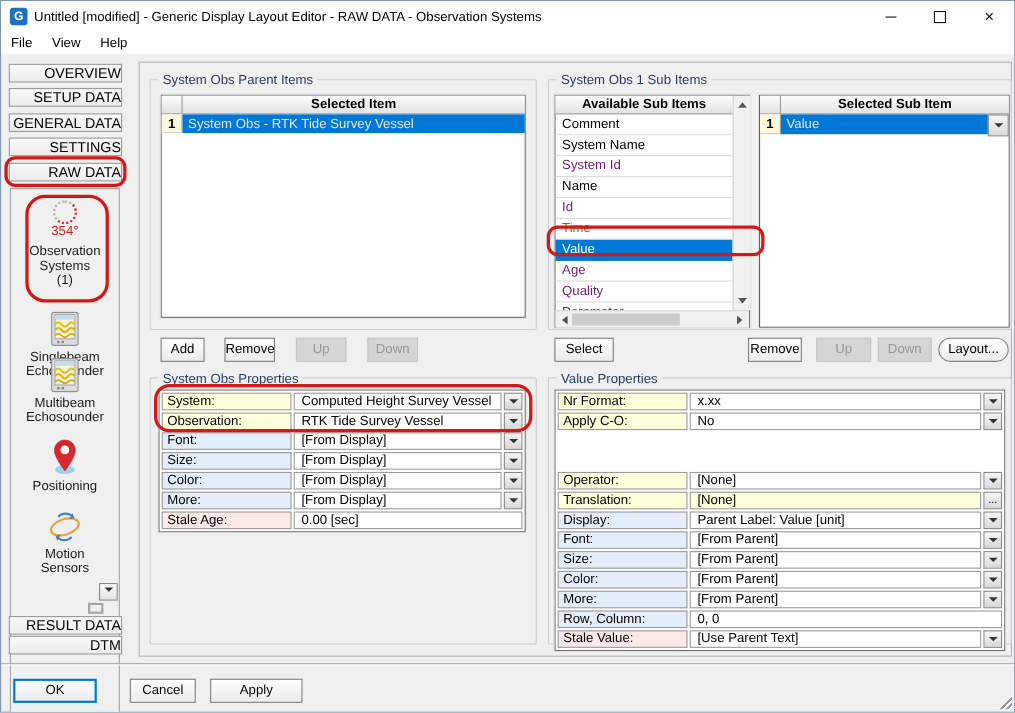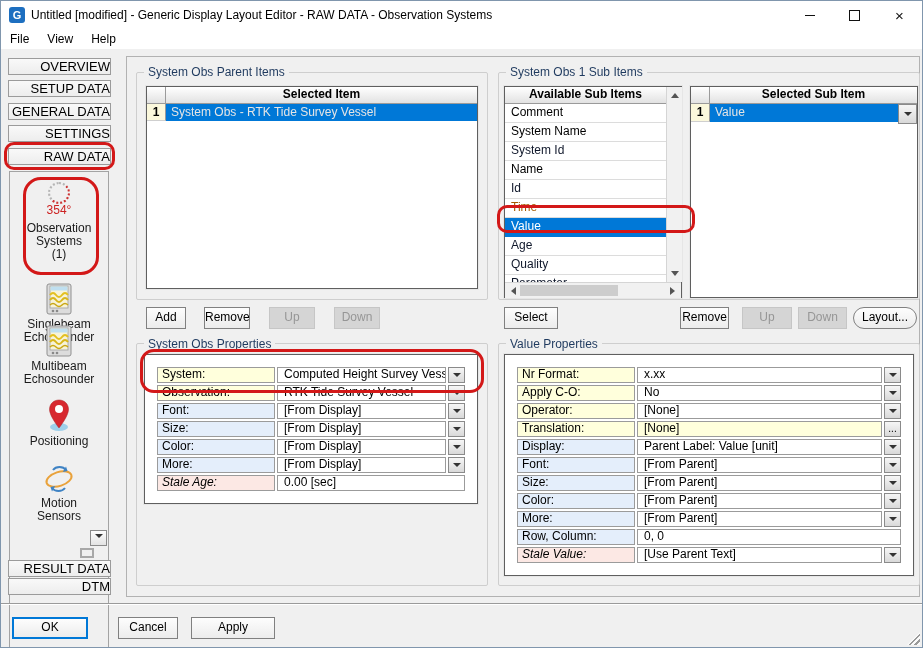"System Id" .c-blue { color: #0f172a -> #701a75 }
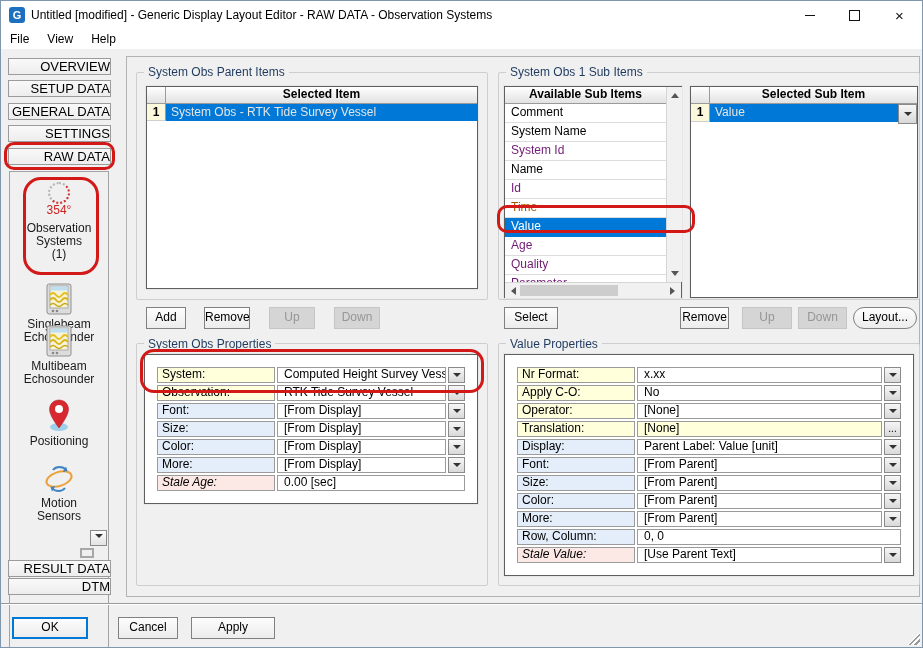"System:" .proptable { padding: 12px -> 2px }
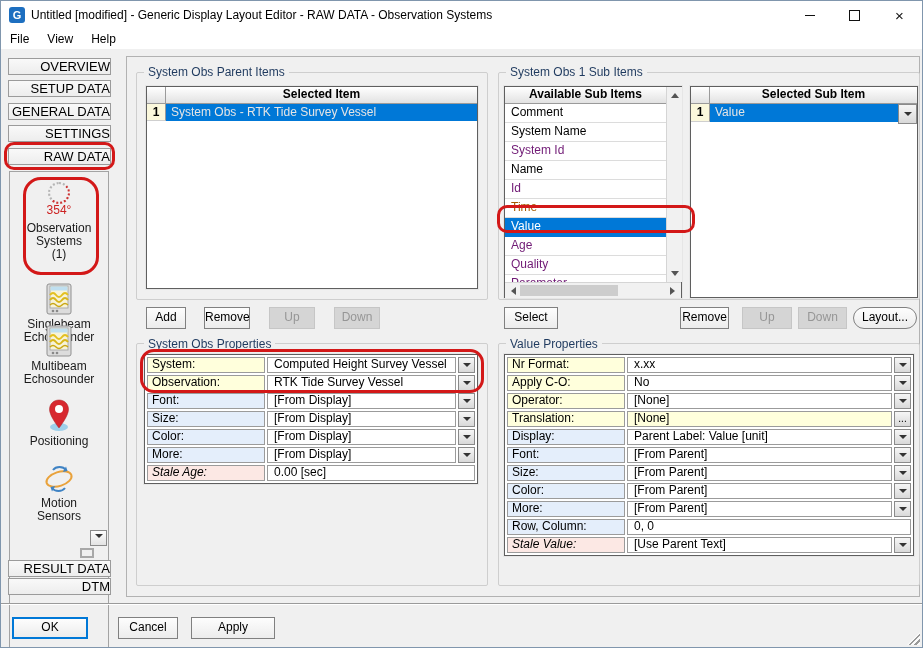"Operator:" div.prow { margin-top: none -> 36px }
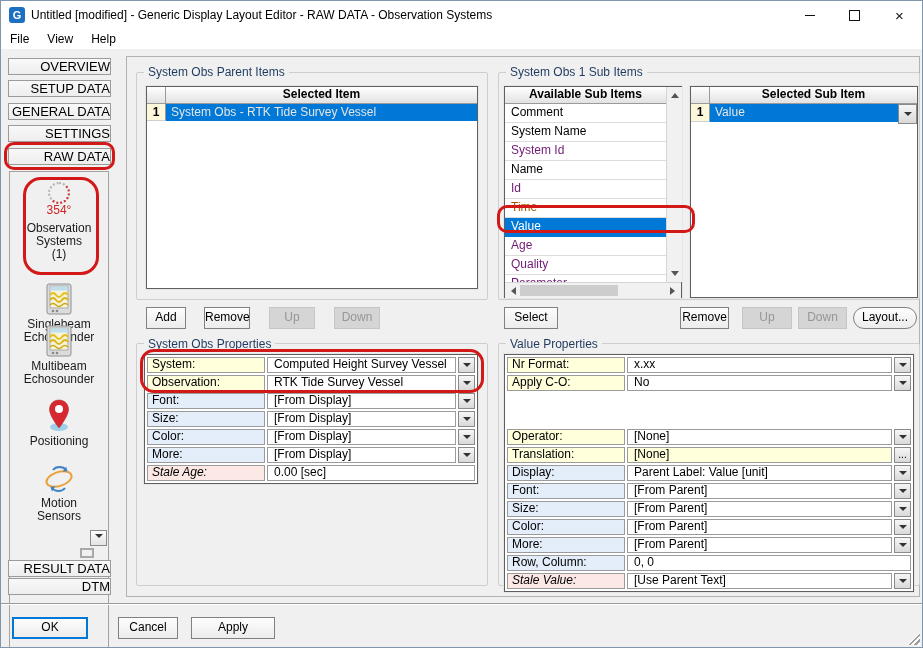"Stale Age:" .bg-pink { font-style: italic -> none }
